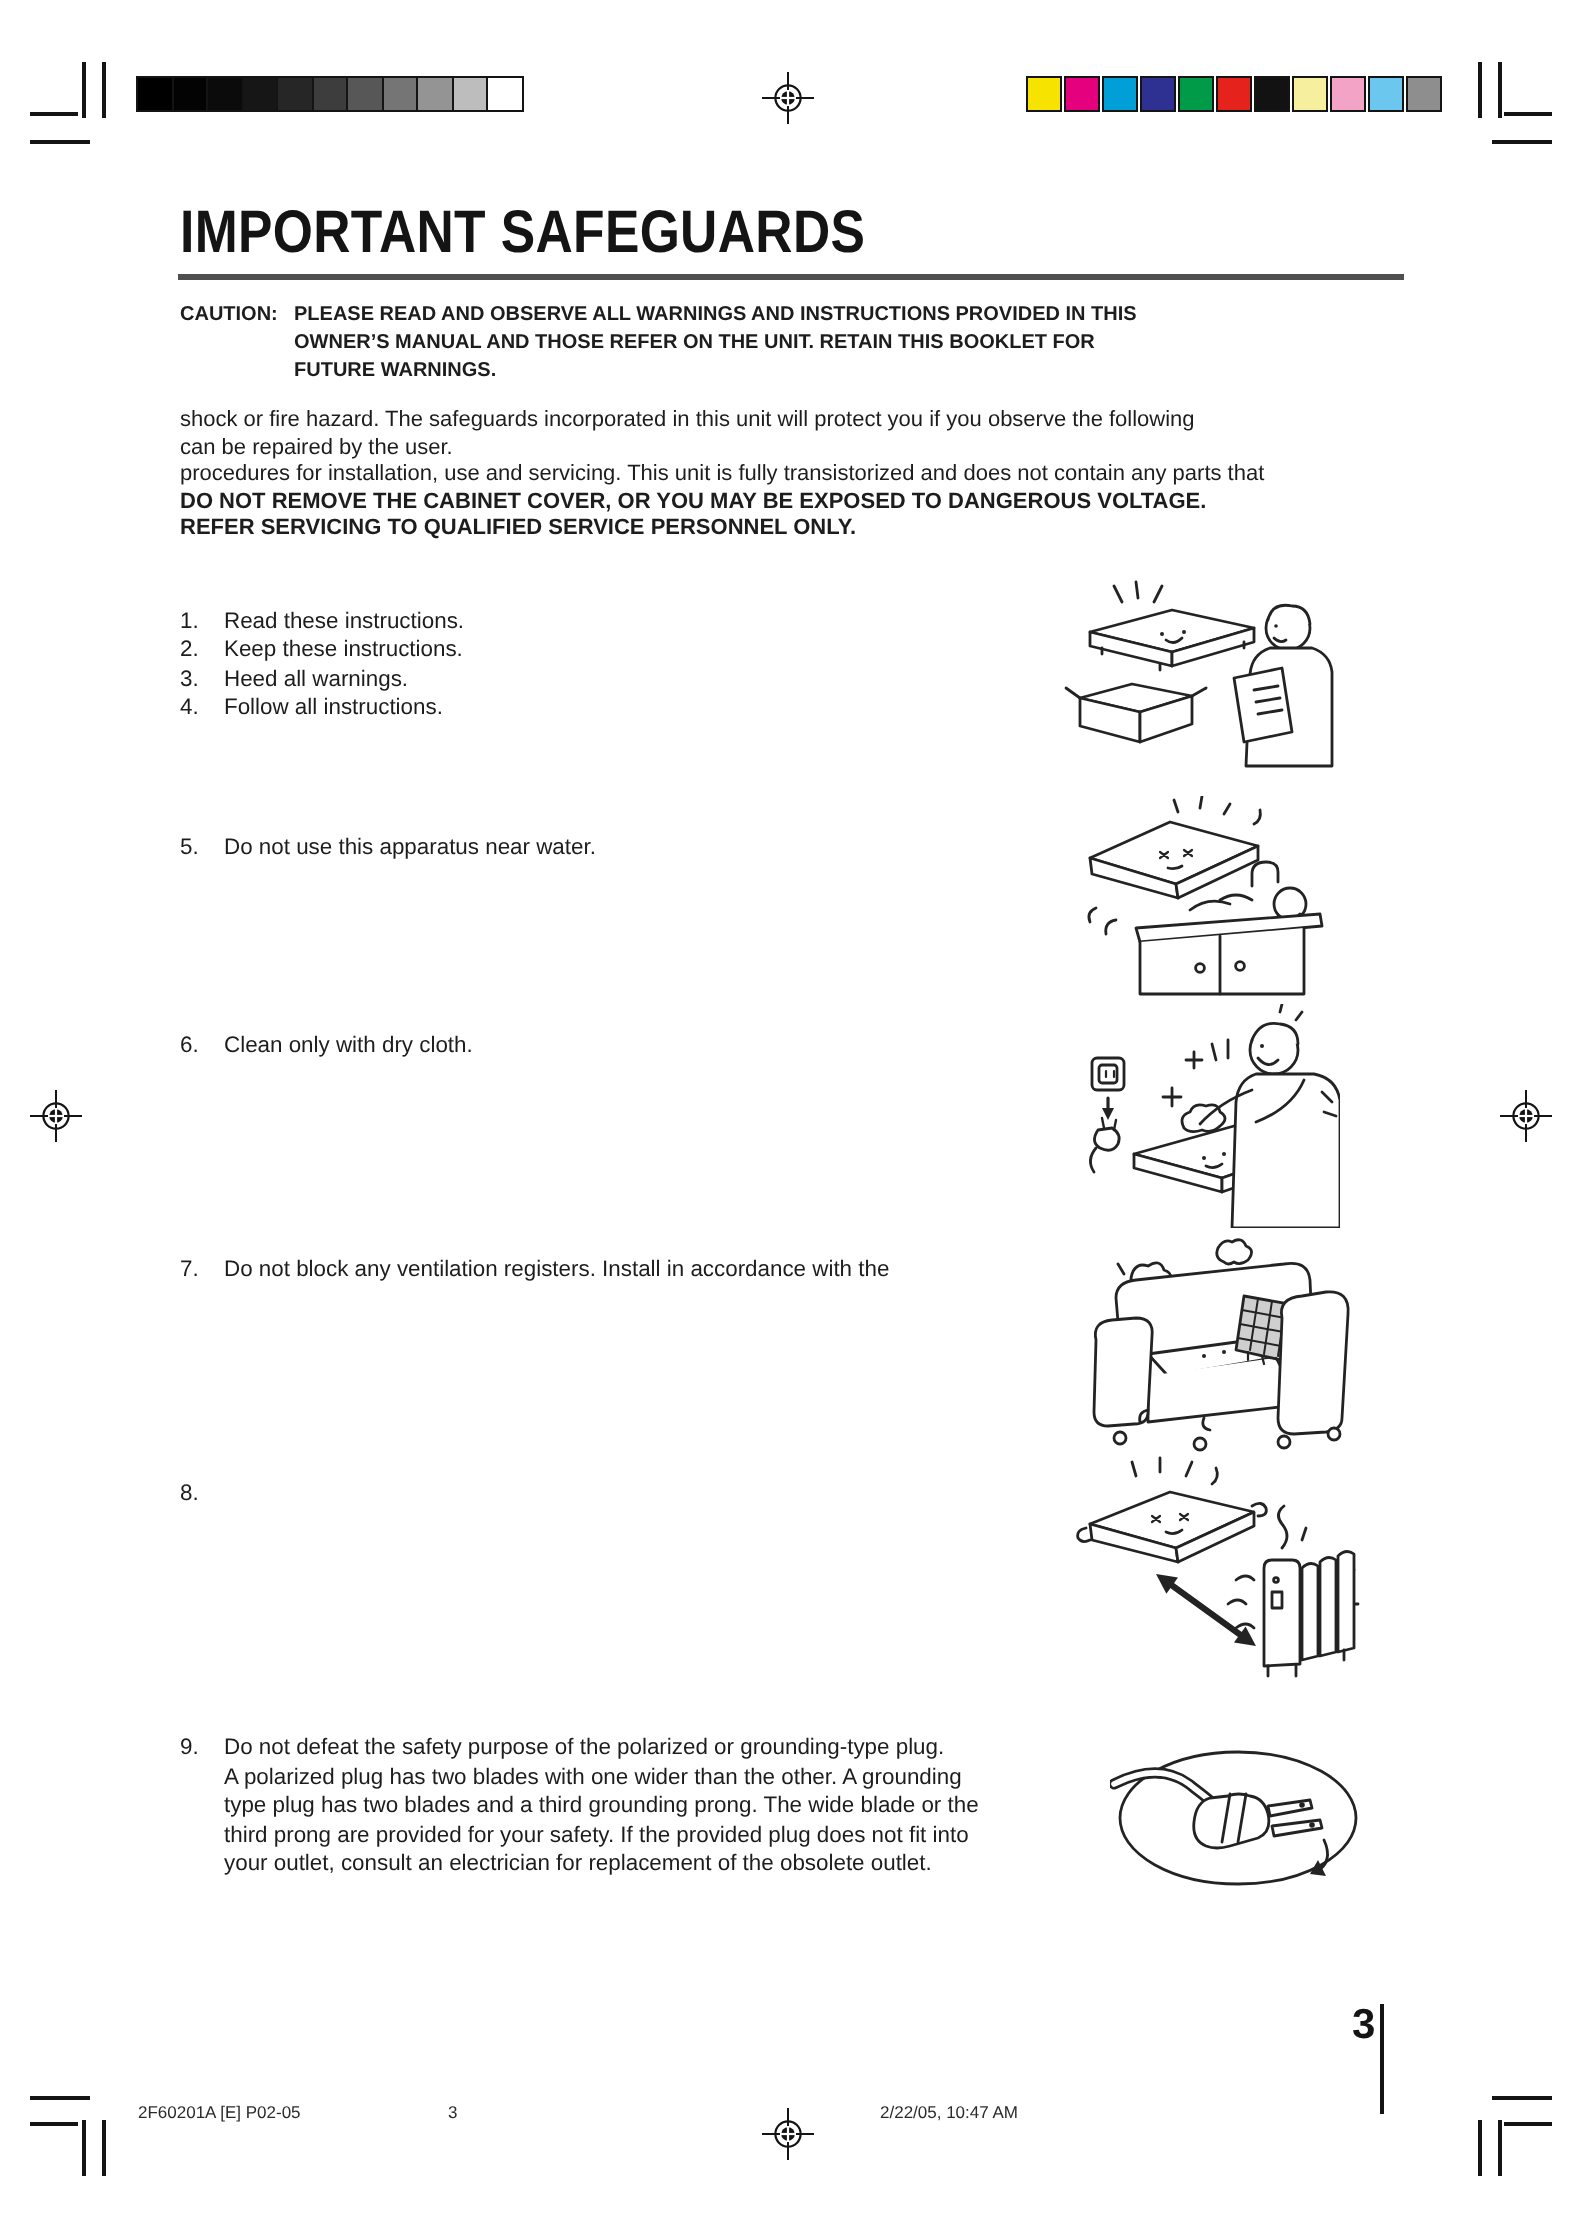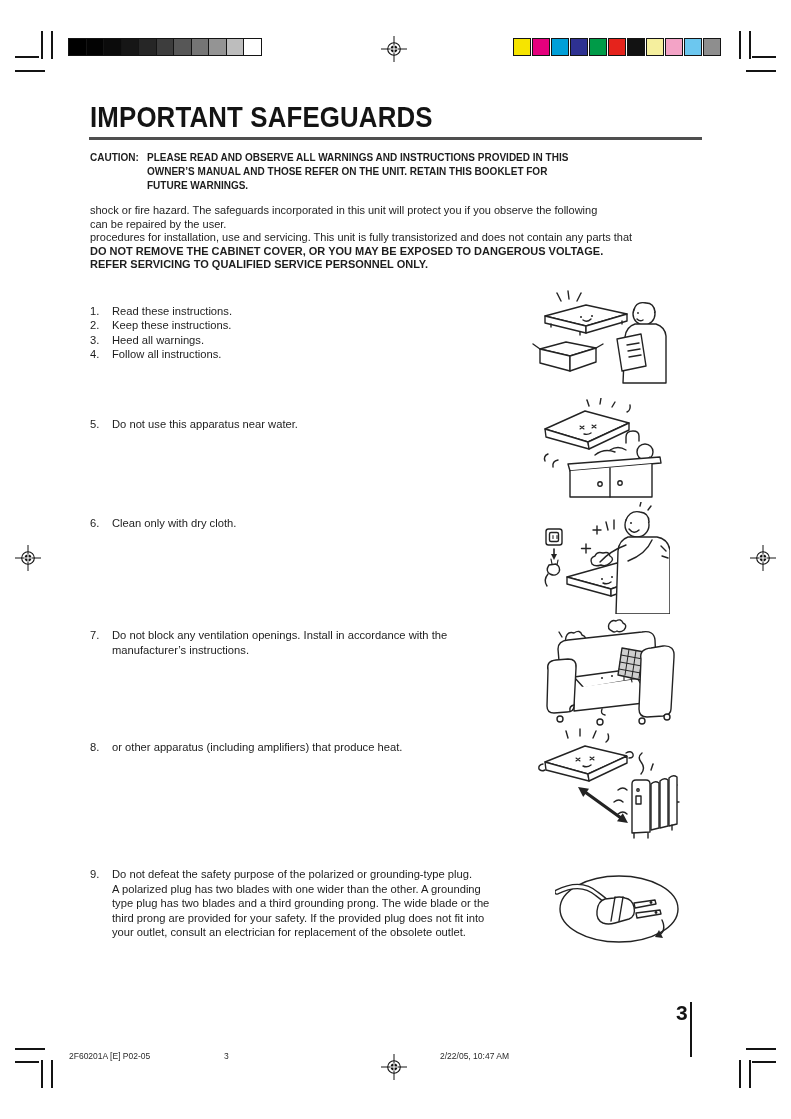"Do not block any ventilation" span.line { text: openings -> registers }
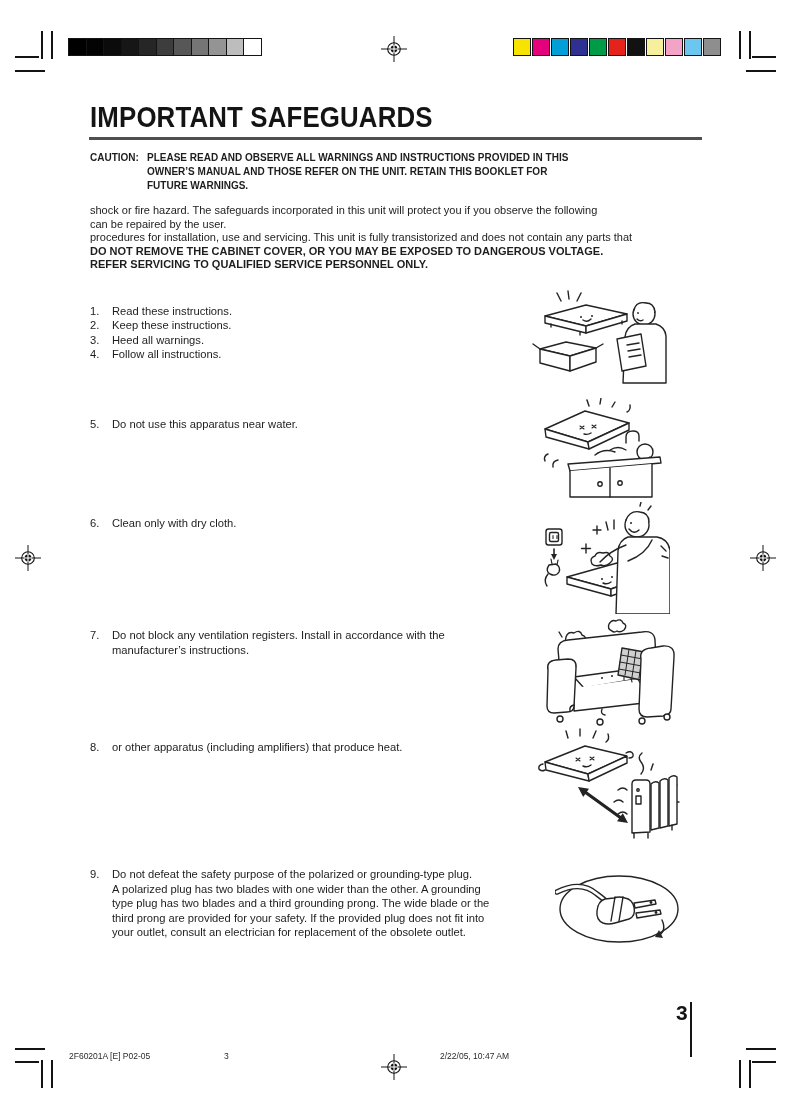"manufacturer’s instructions." span.line { html: <span>manufacturer’s instructions.</span> -> none }
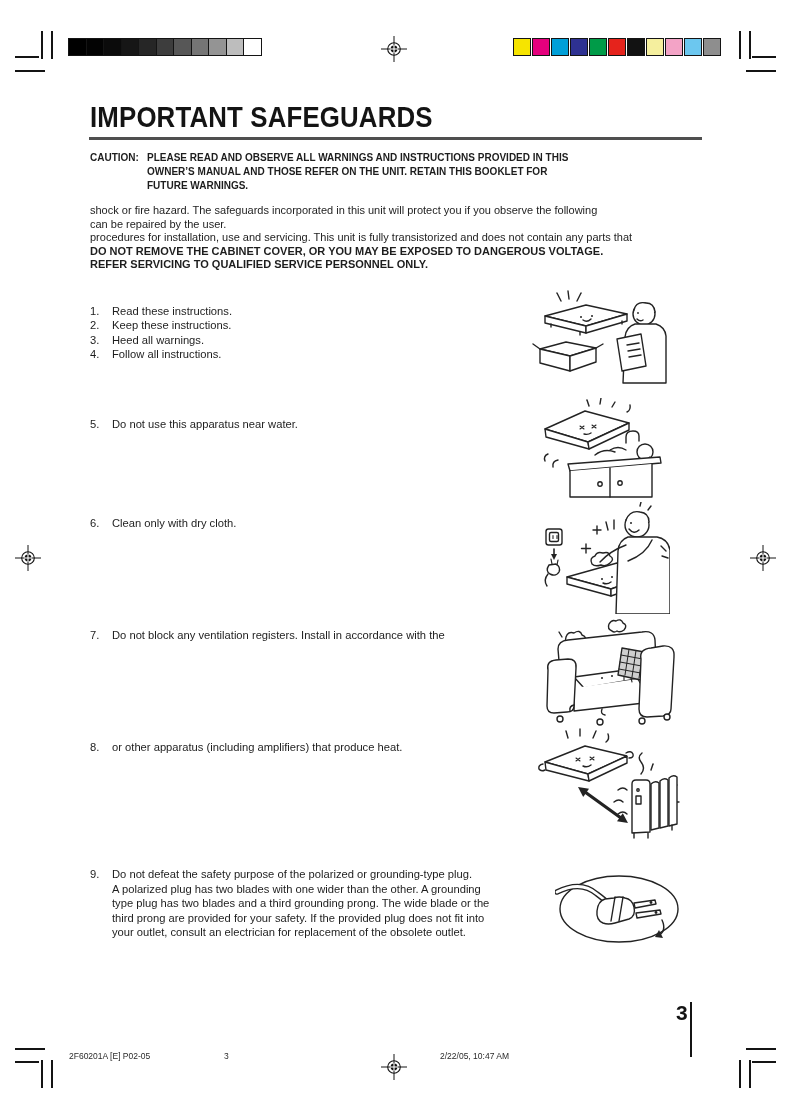"or other apparatus (including" span.line { html: <span>or other apparatus (including amplifiers) that produce heat.</span> -> none }
